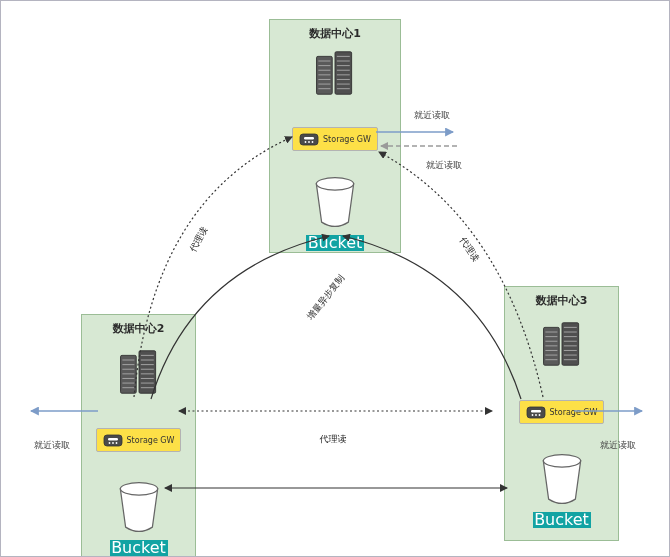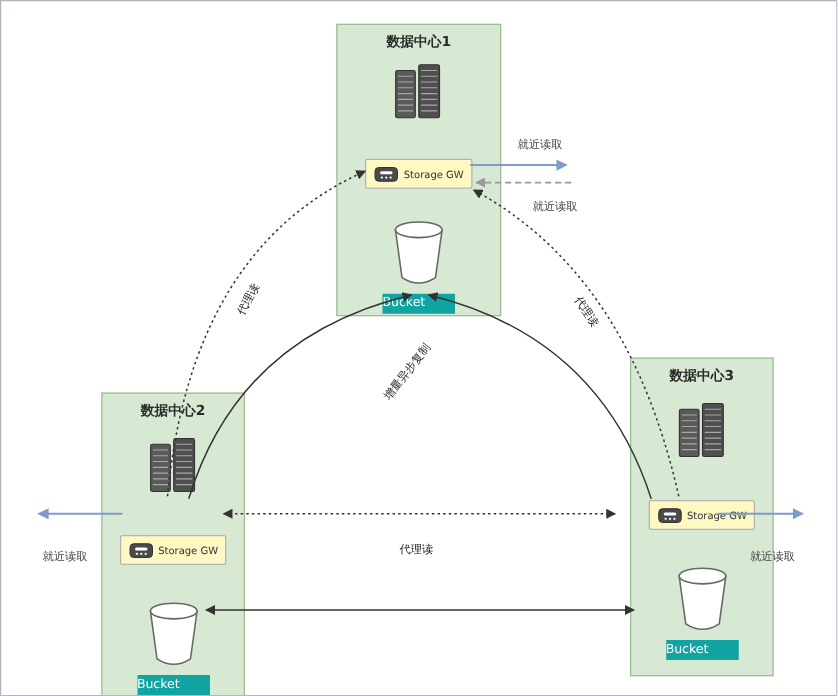"Storage GW" .gw { background: #fef9c3 -> #fde047 }
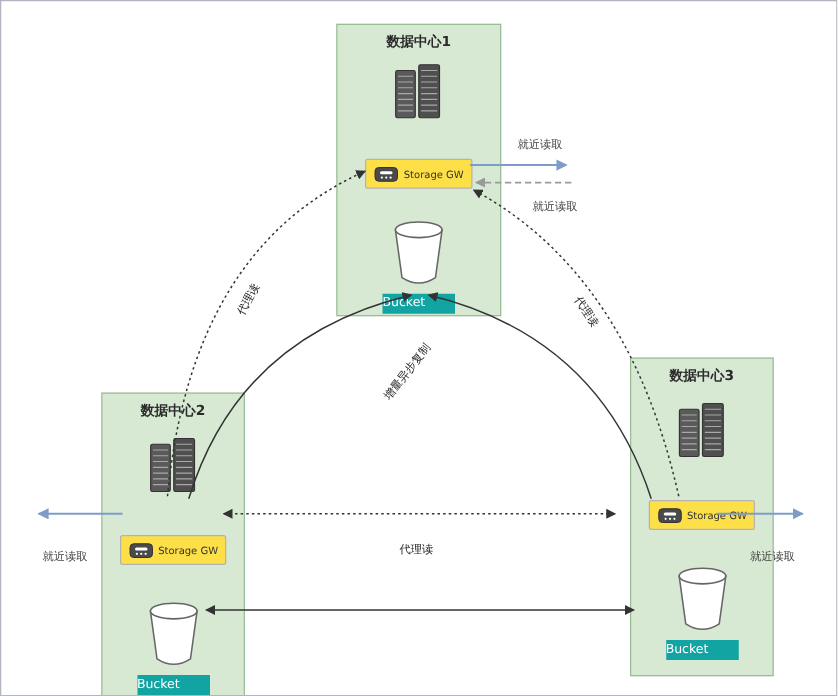"Bucket" .badge { font-size: 10px -> 16px; text-align: none -> center }
